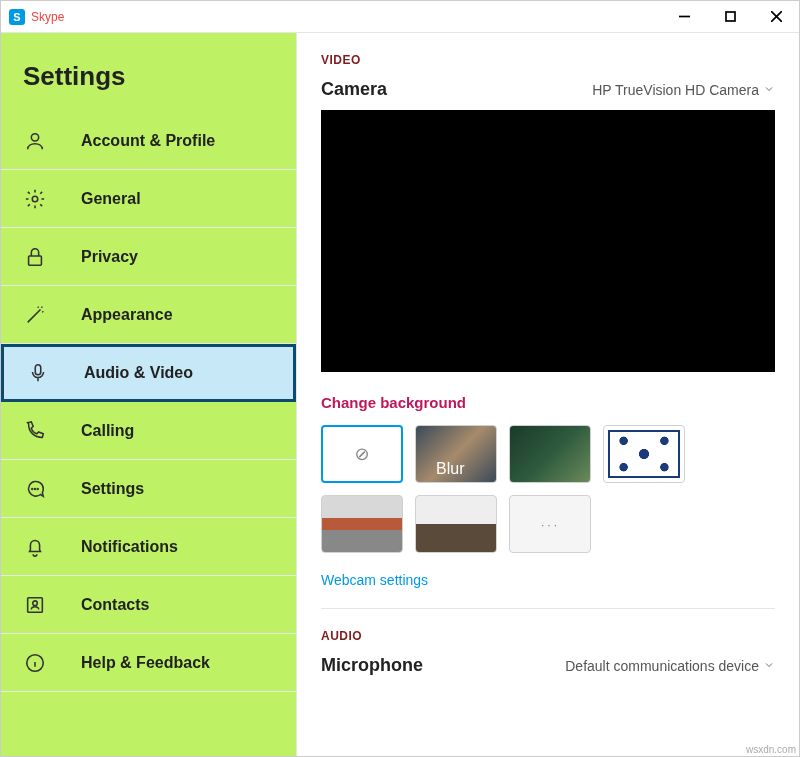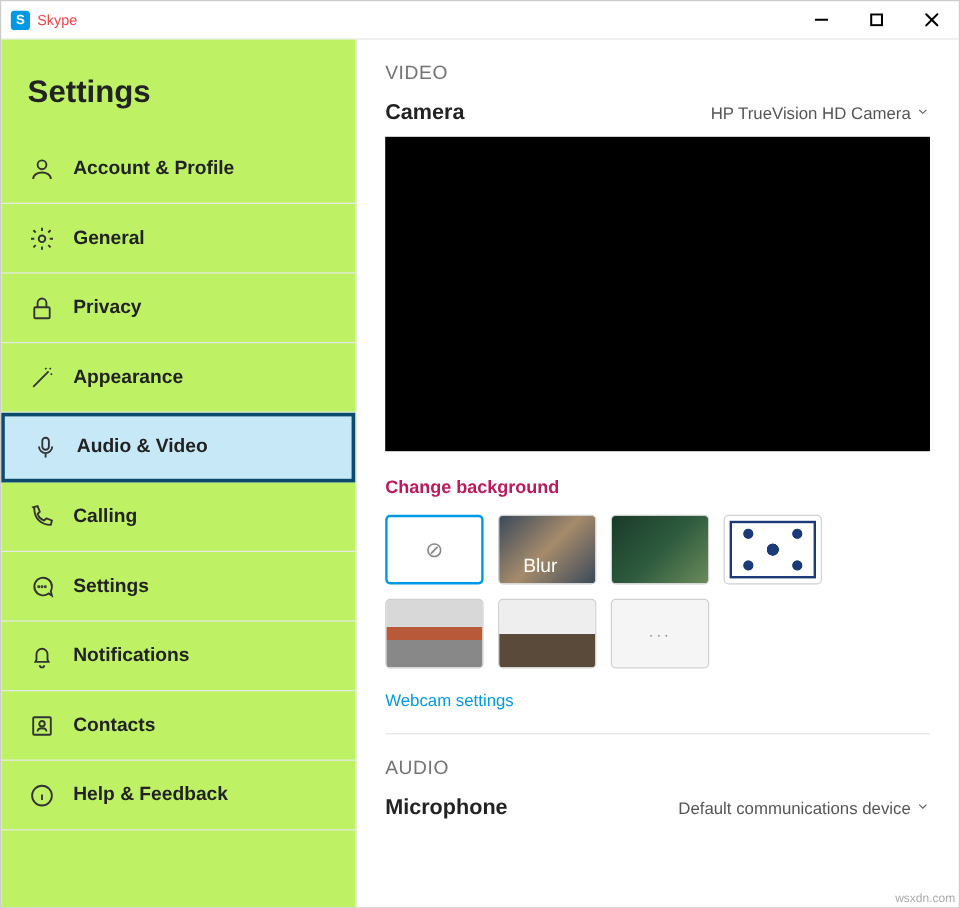"VIDEO" .section-head { color: #737373 -> #7f1d1d; font-size: 16px -> 12px; font-weight: 400 -> 700 }
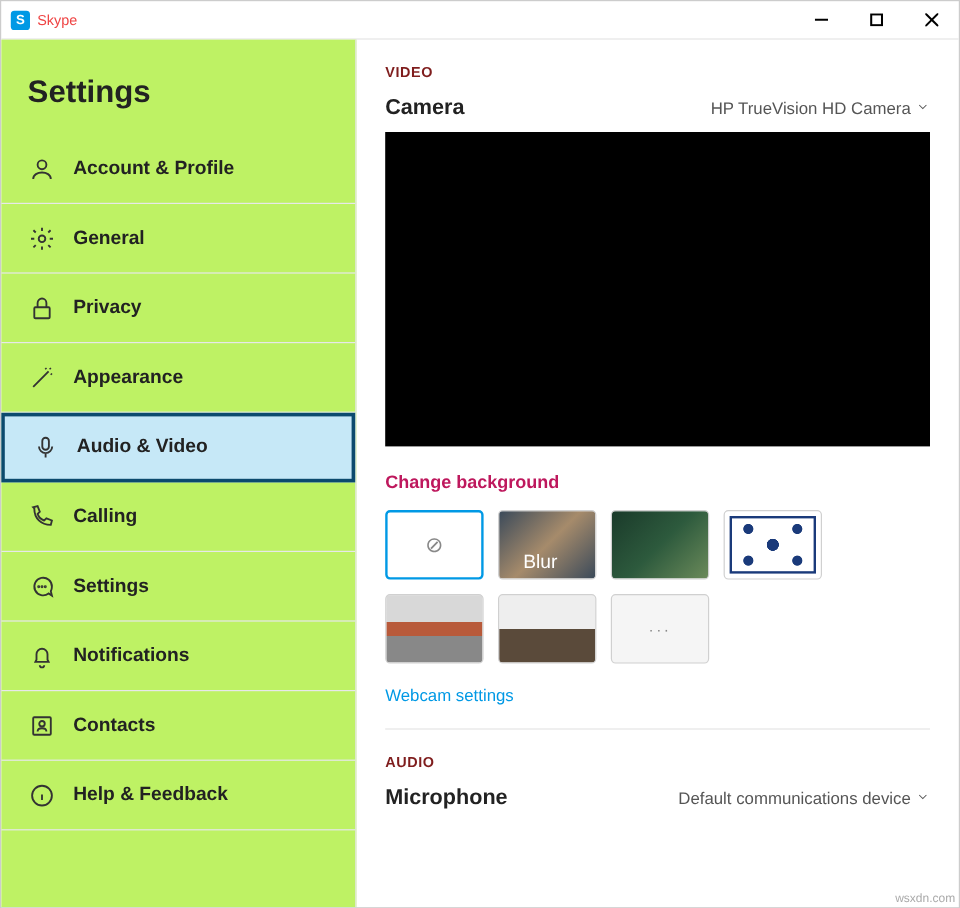"Account & Profile" .sb-item { gap: none -> 20px }
